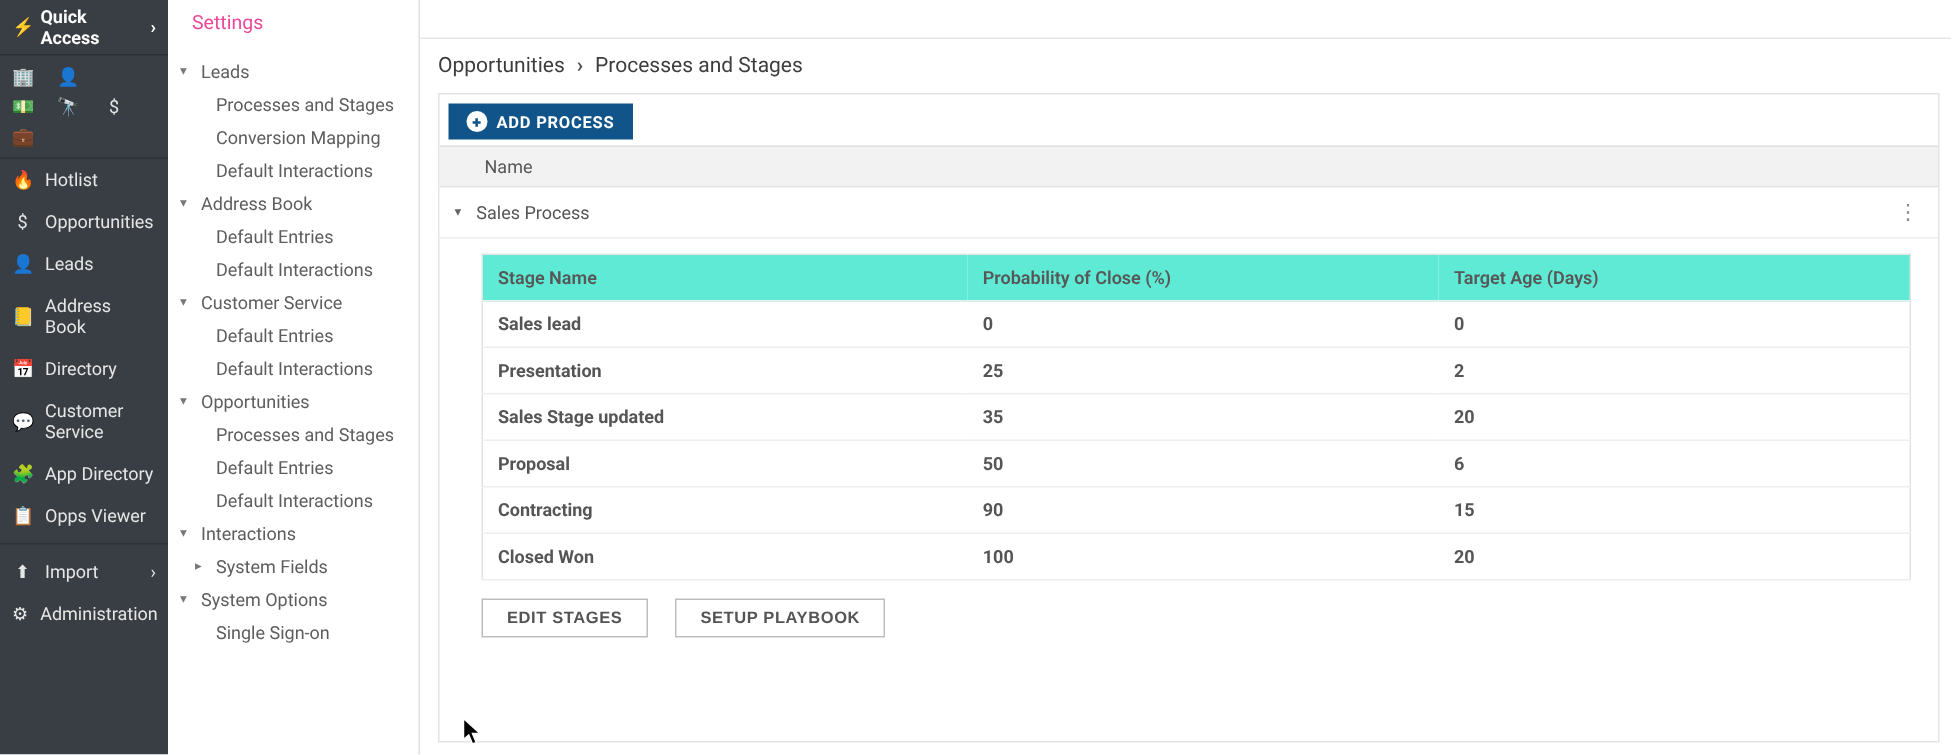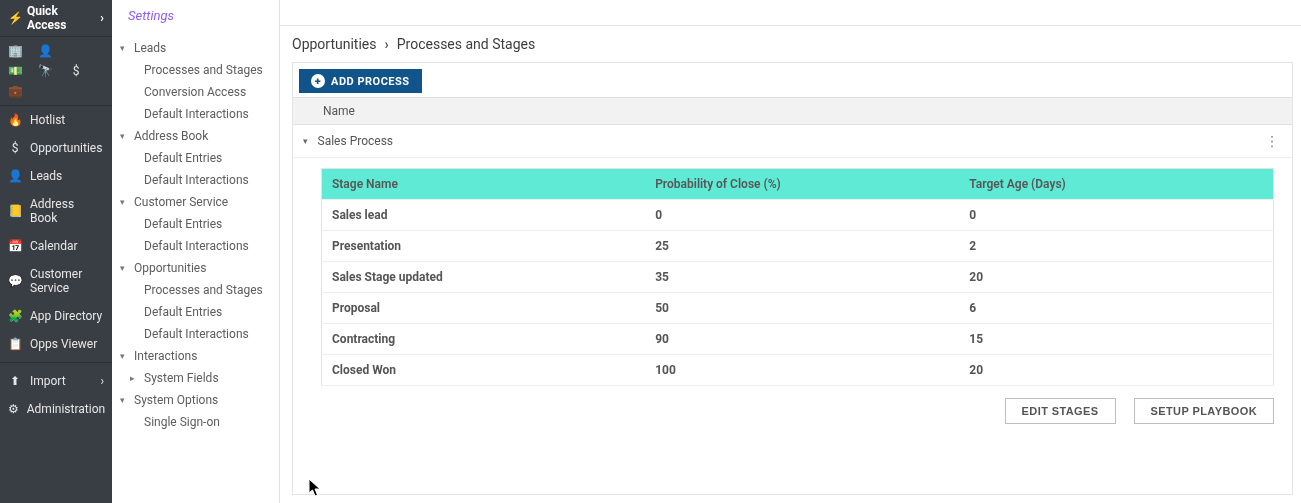"Settings" .settings-title { color: #8b5cf6 -> #ec4899; font-style: italic -> none }
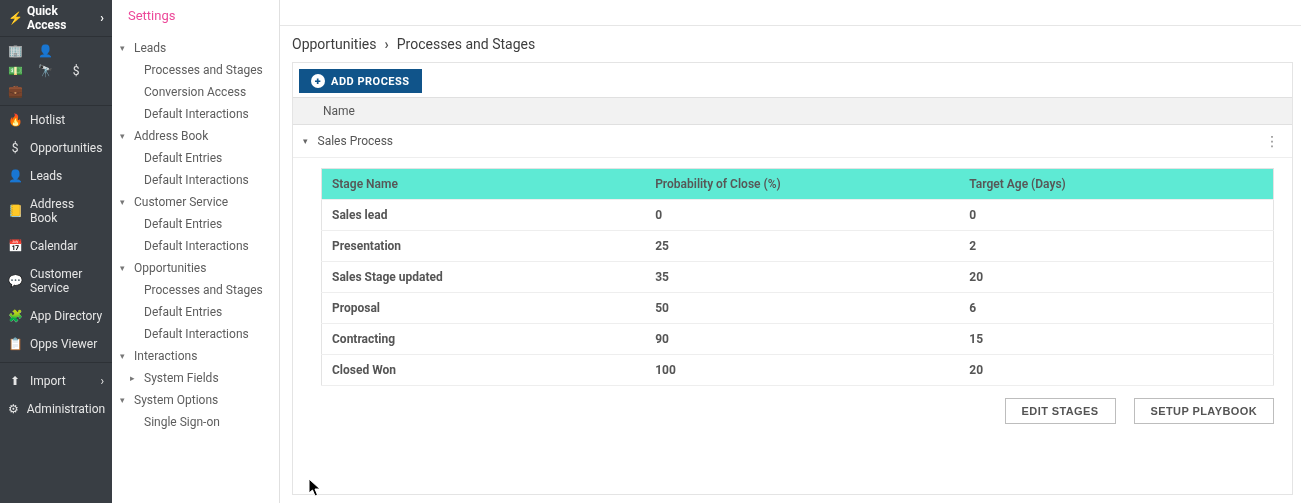"Conversion Access" span { text: Access -> Mapping }
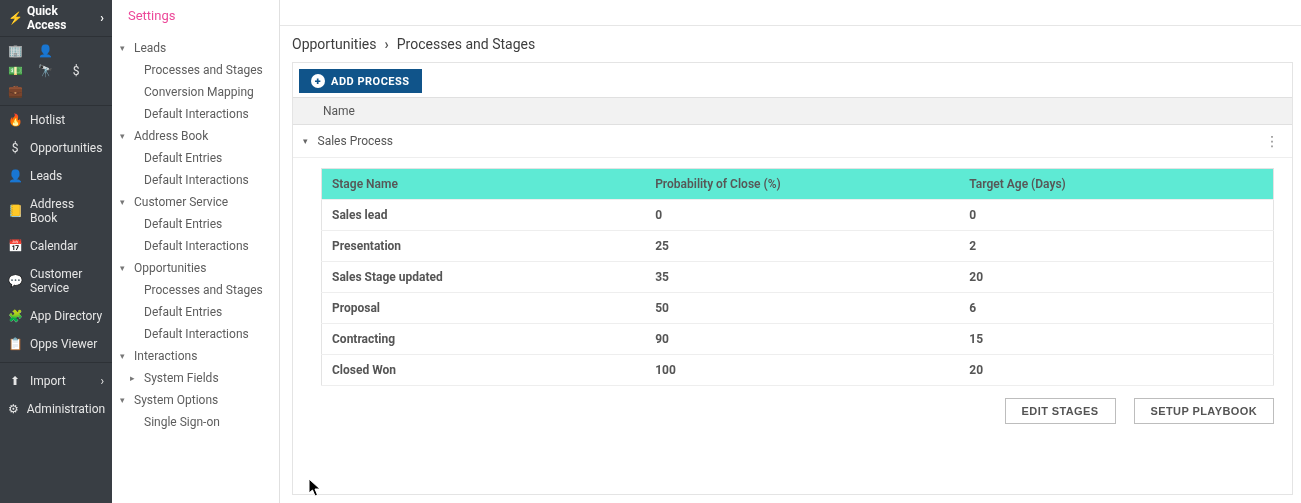"Calendar" span { text: Calendar -> Directory }
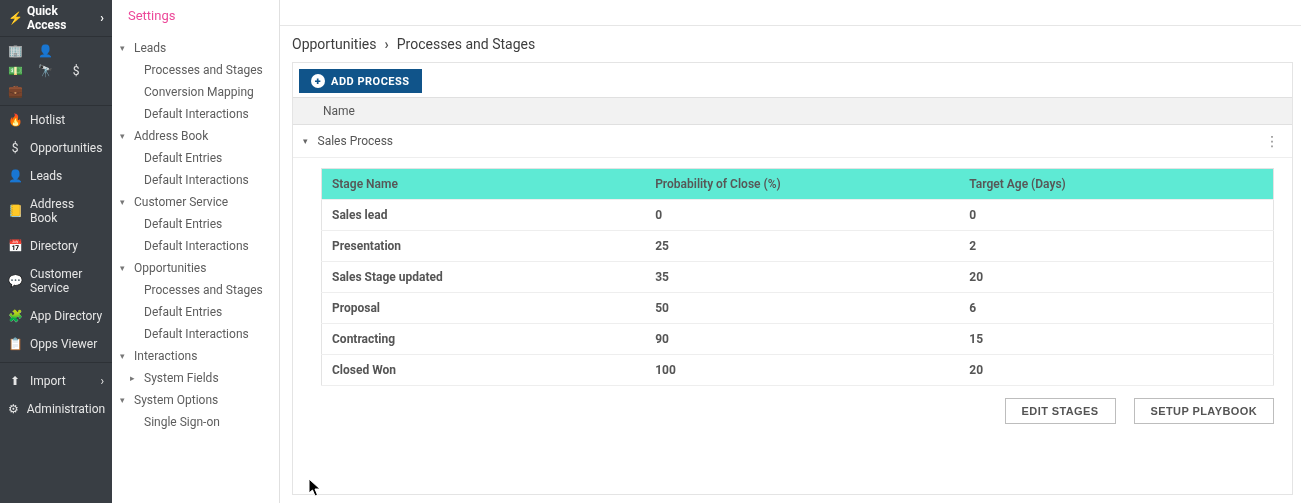"EDIT STAGES" .stage-buttons { justify-content: flex-end -> flex-start }
